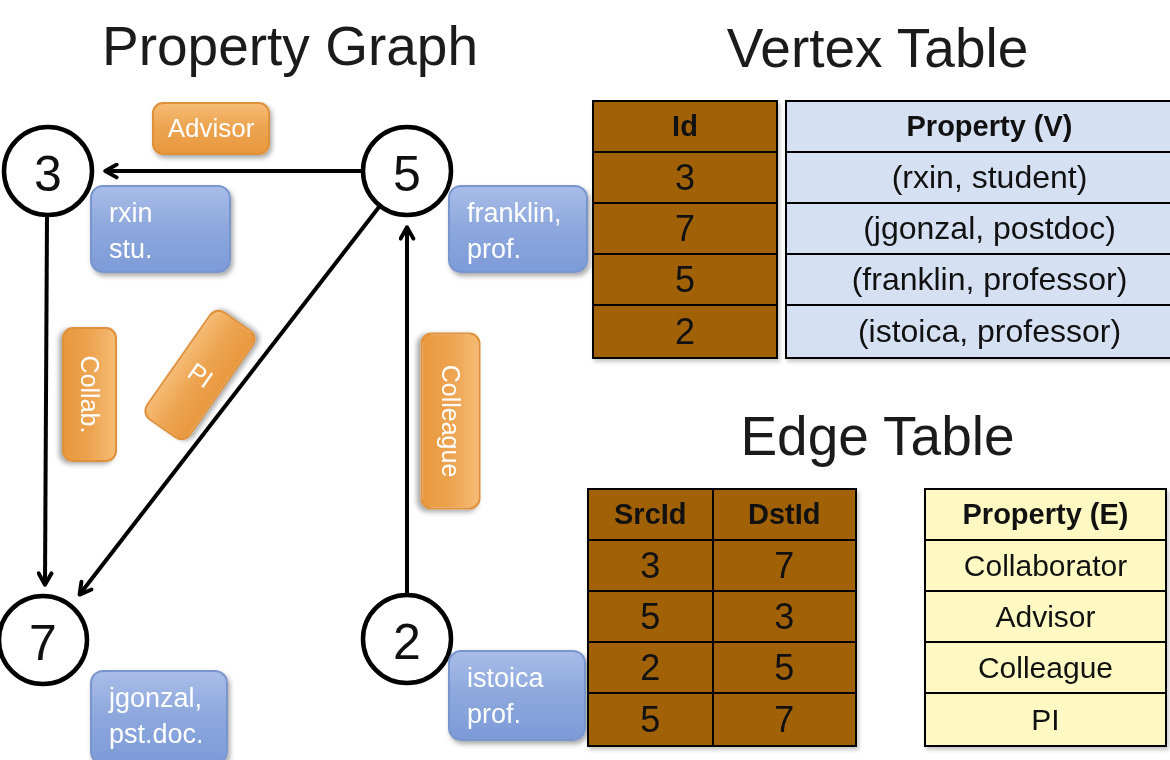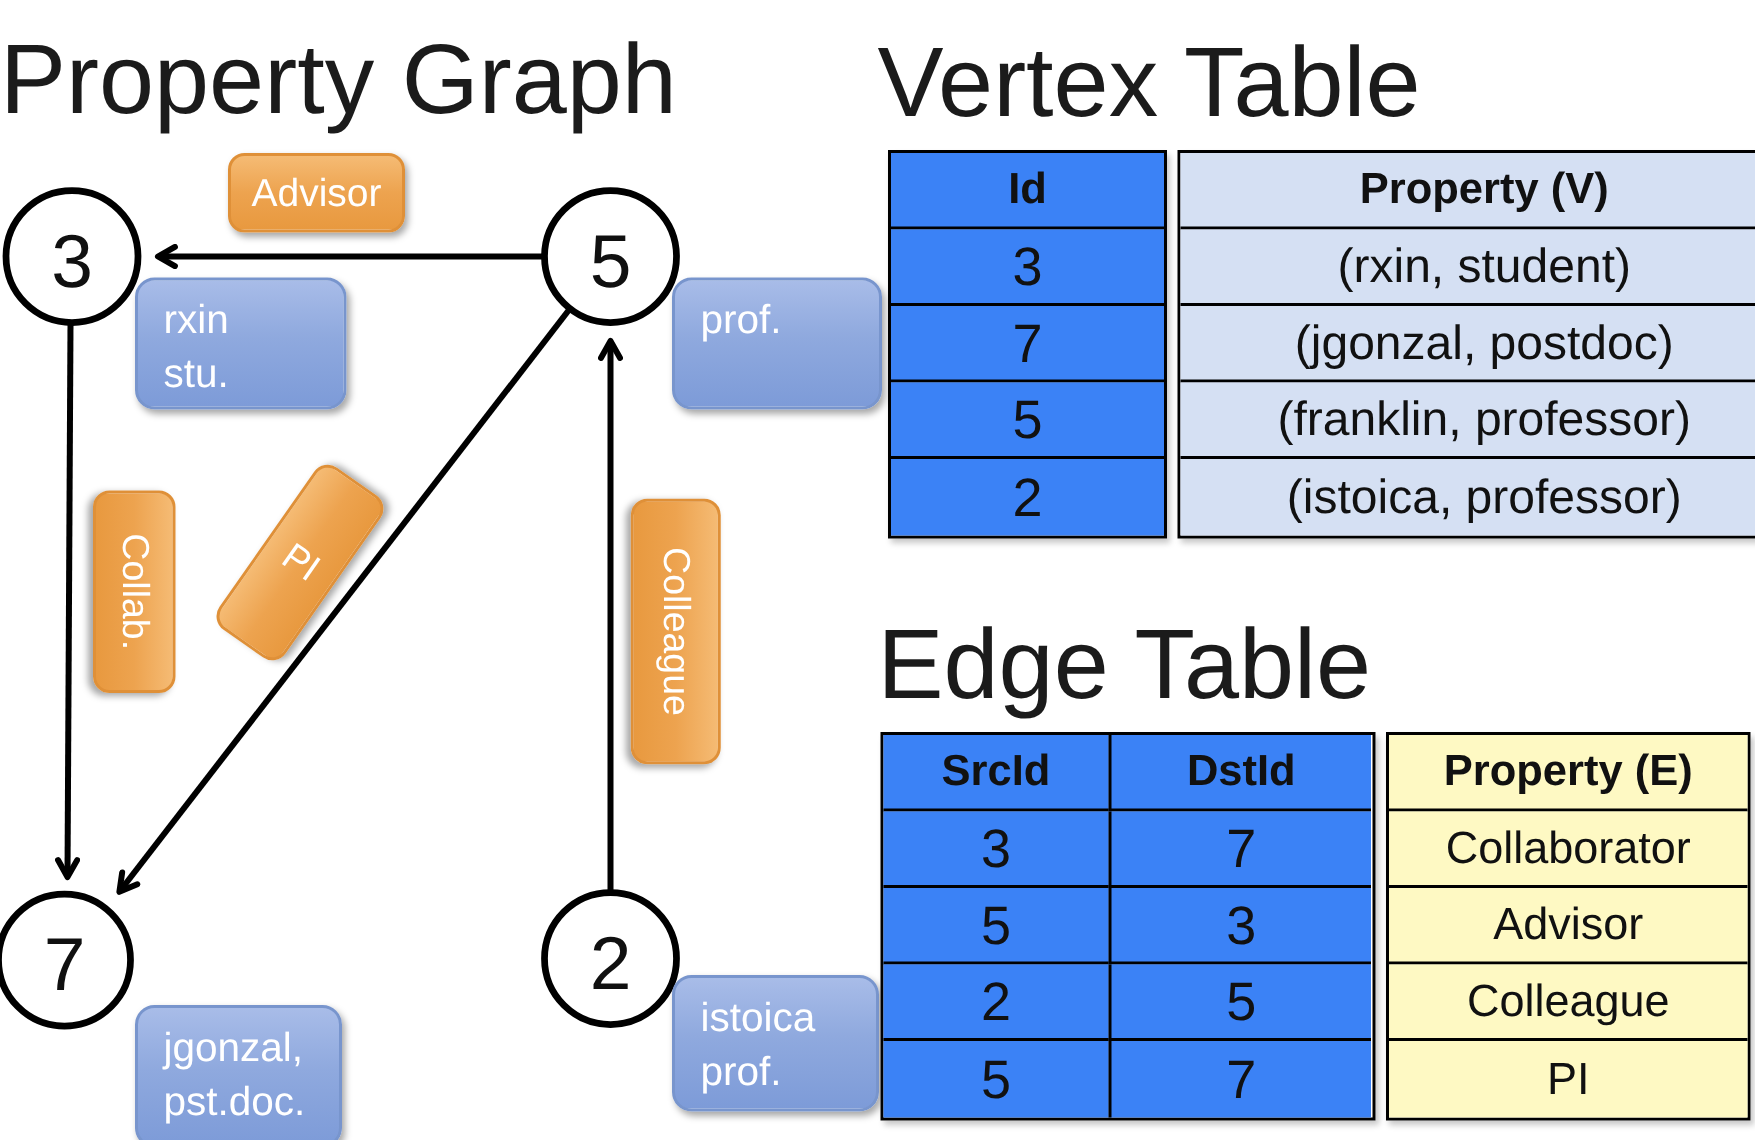"Property Graph" .panel-title { font-size: 66px -> 55px; text-align: none -> center }
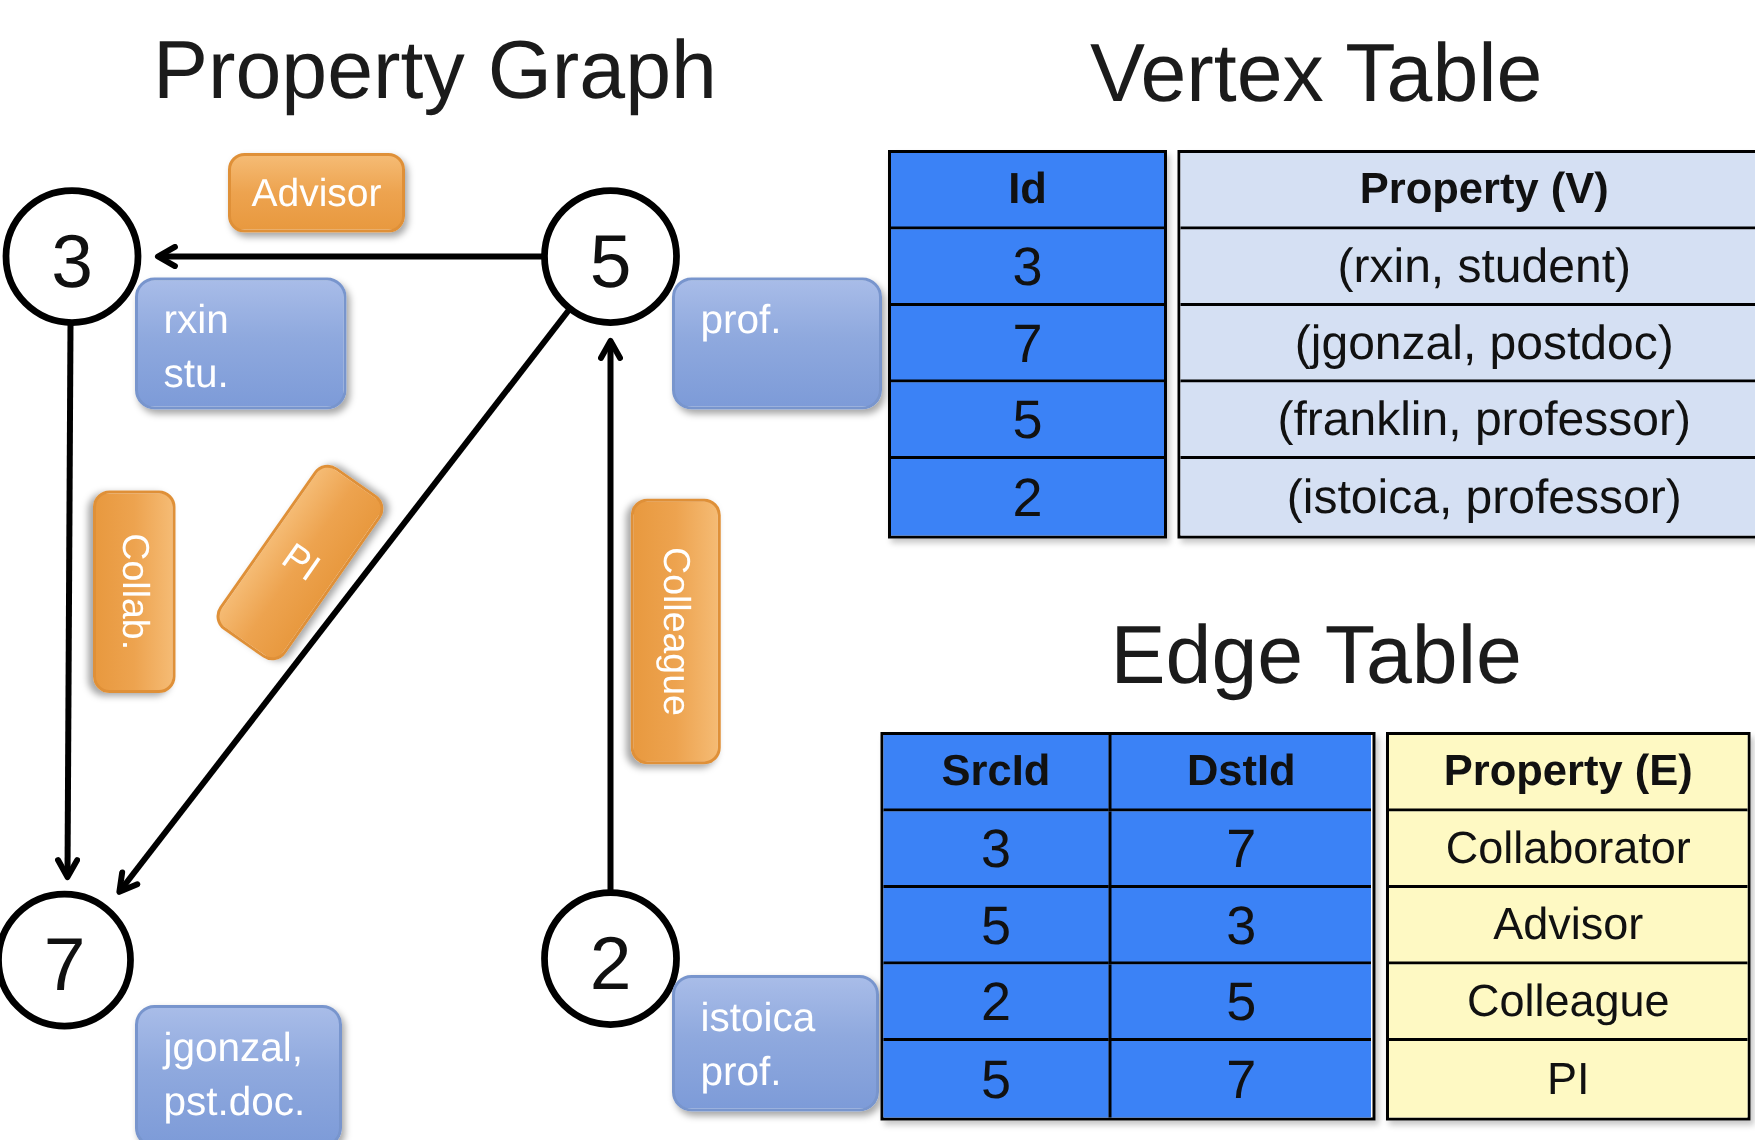"Id" .tcell { background: #3b82f6 -> #a16207 }
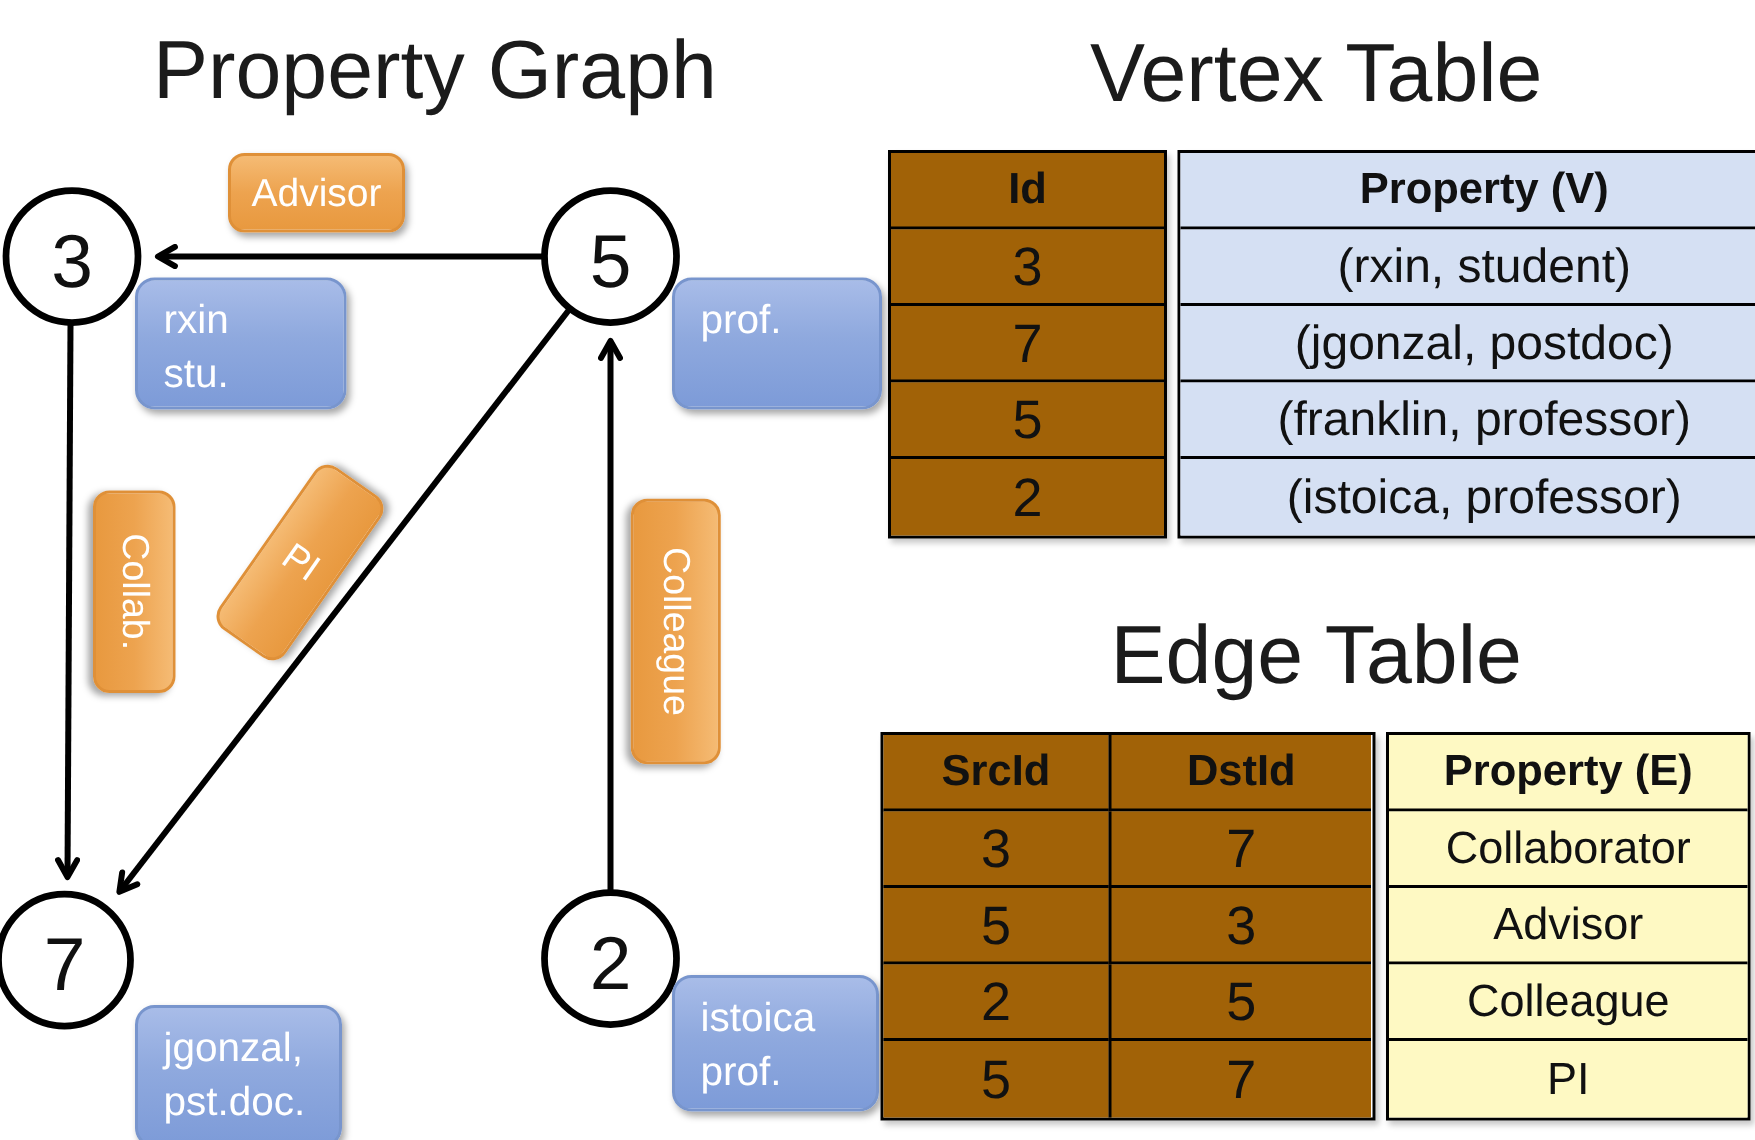"franklin," span { html: none -> <span>franklin,</span> }
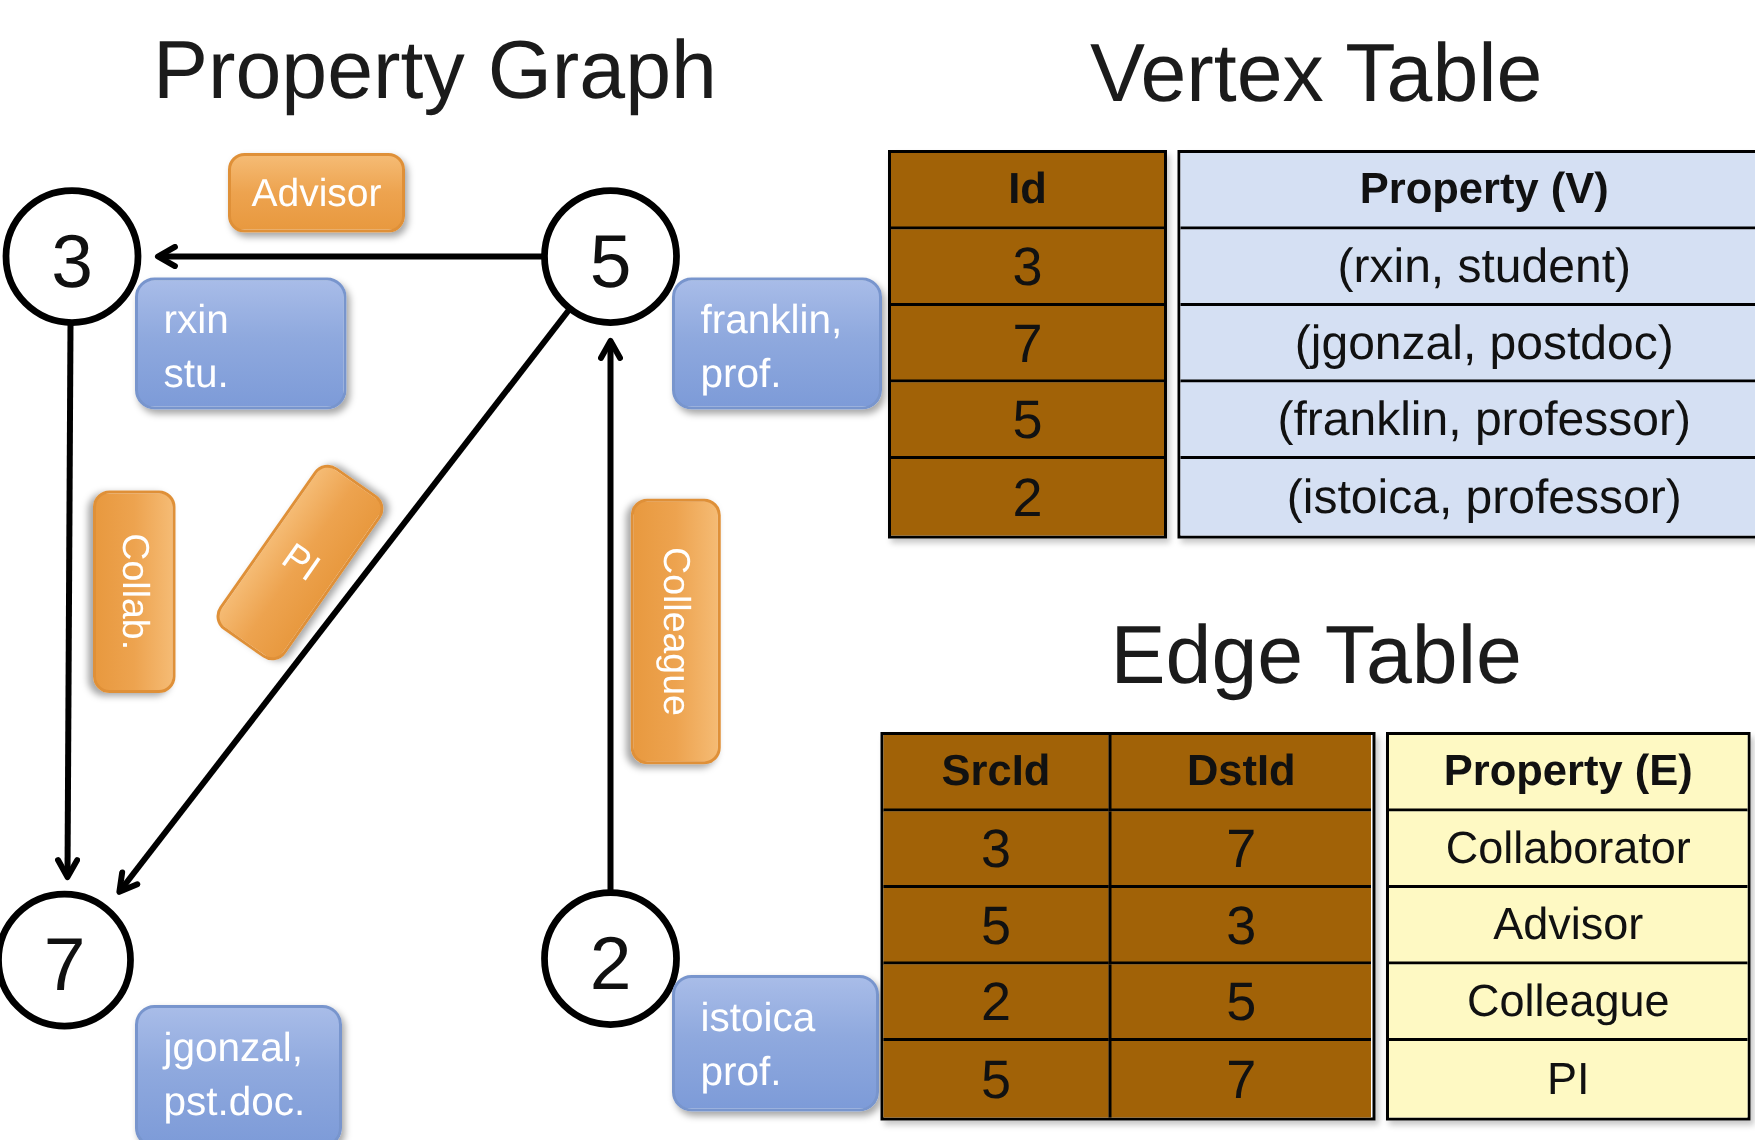"SrcId" div.tgroup { width: 330px -> 270px }
